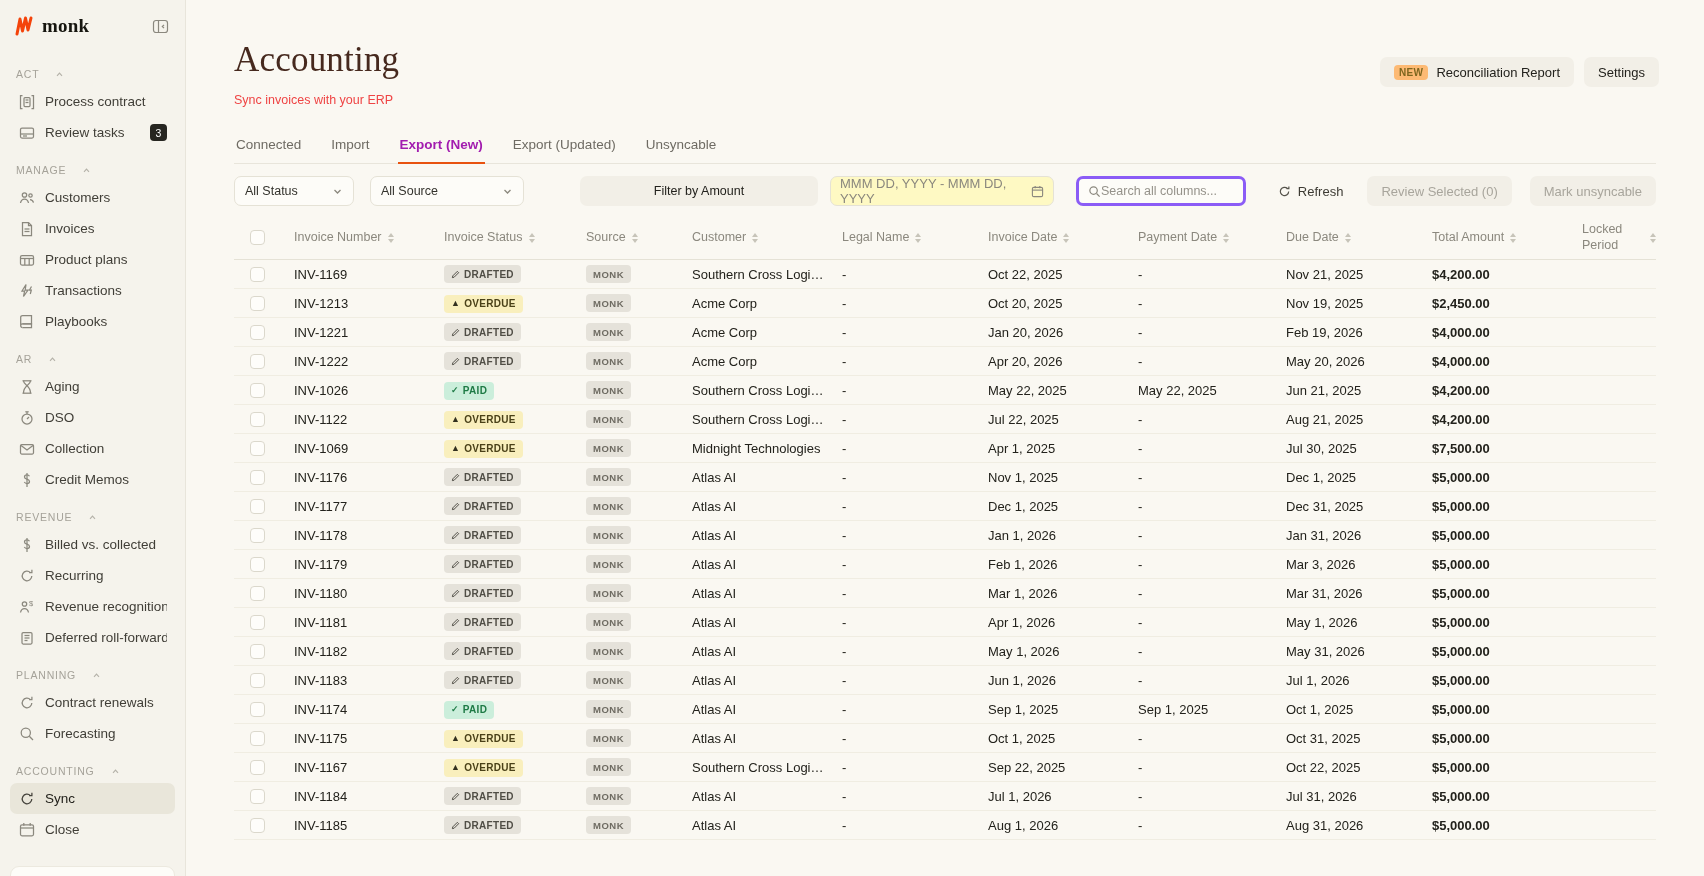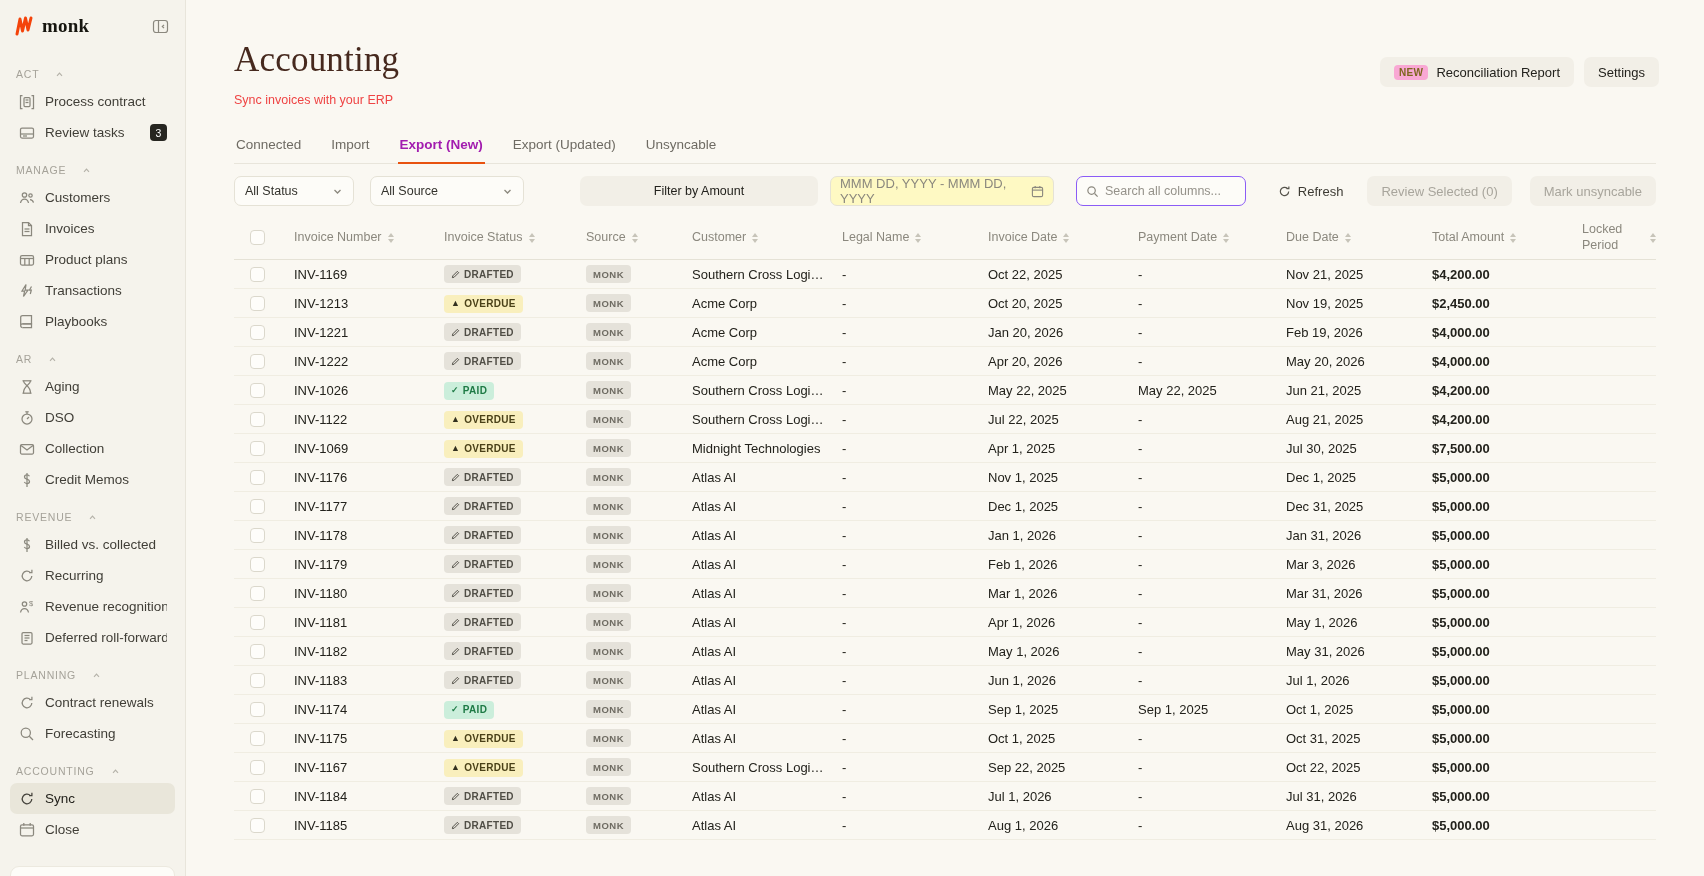"NEW" .new-badge { background: #f9a8d4 -> #fdba74 }
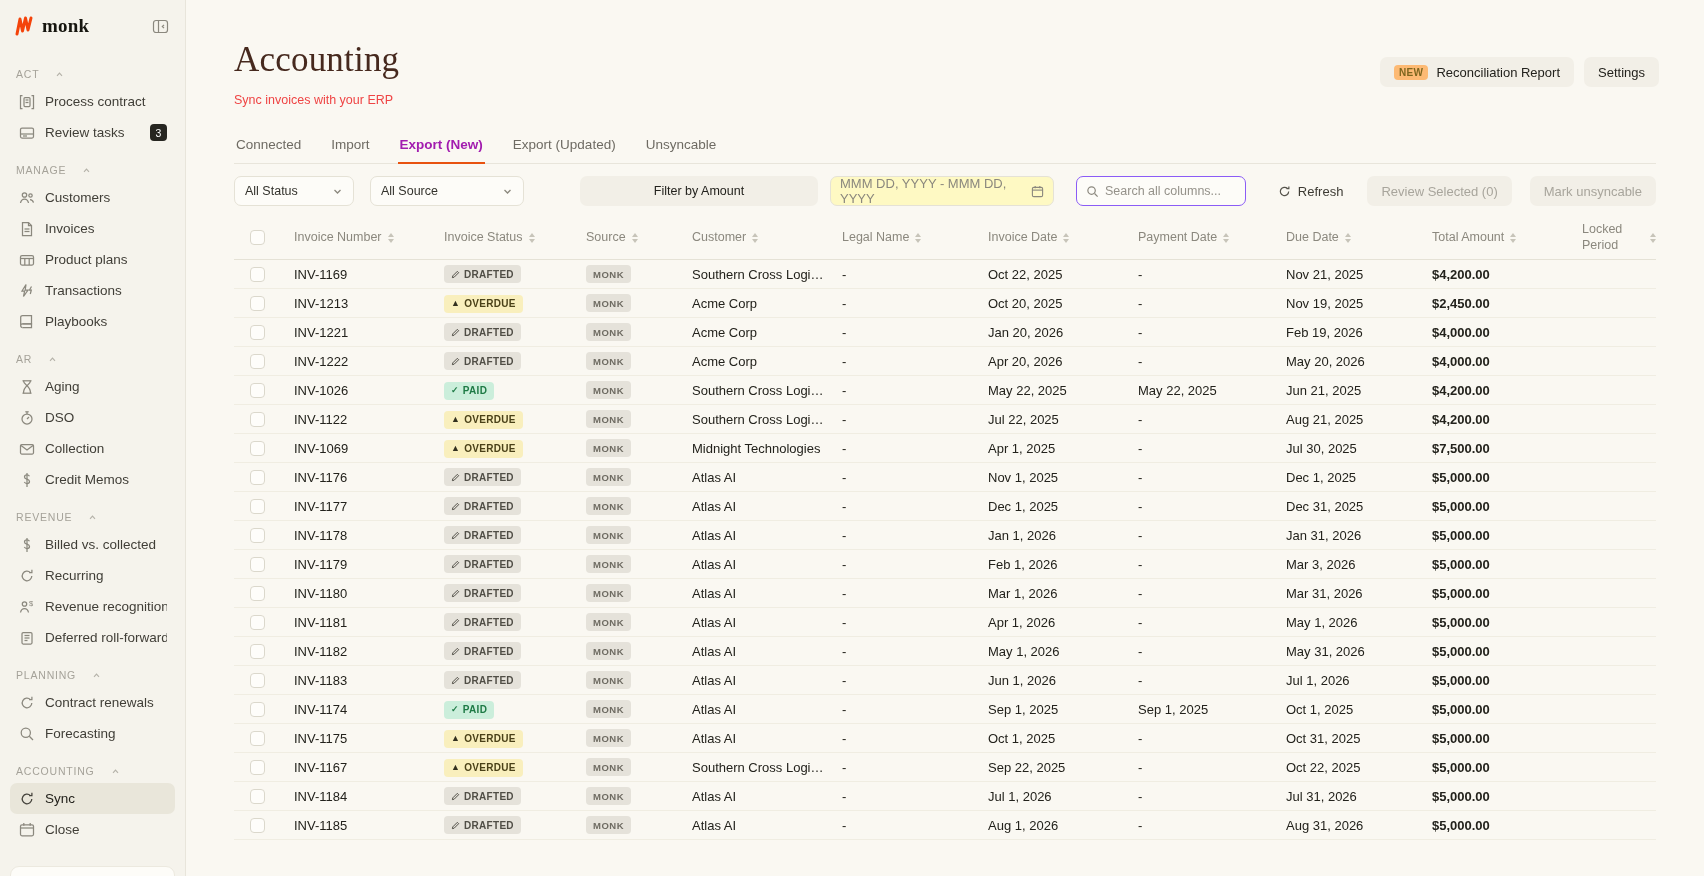"Search all columns..." .search-box { border: 1px solid #8b5cf6 -> 3px solid #8b5cf6; gap: 6px -> 0 }
